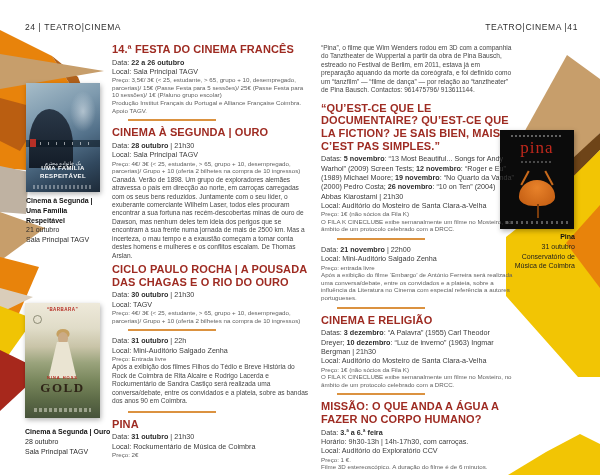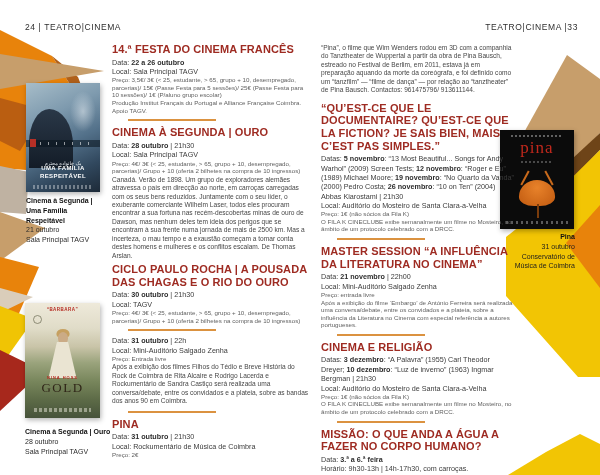"TEATRO|CINEMA |33" div.hdr { text: 33 -> 41 }
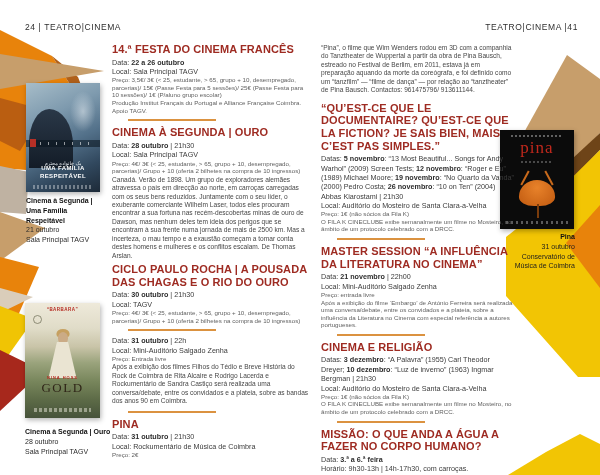"MASTER SESSION “A INFLUÊNCIA DA" div.art-title { html: <div>MASTER SESSION “A INFLUÊNCIA DA LITERATURA NO CINEMA”</div> -> none }
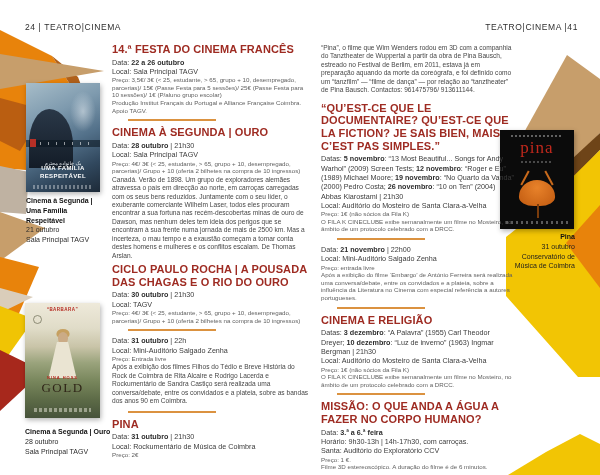"GOLD" .p2-title { font-weight: normal -> bold }
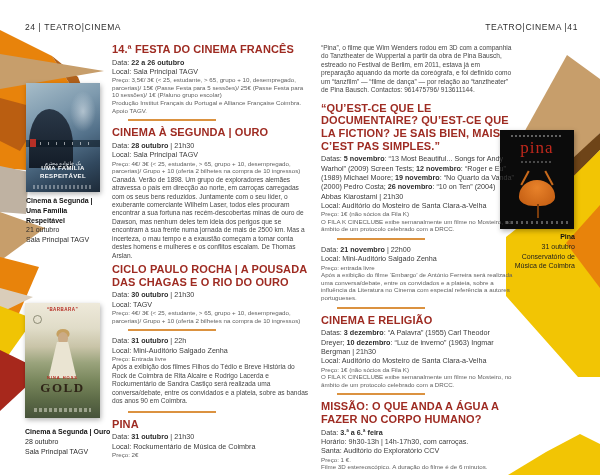"Santa: Auditório do Exploratório CCV" span { text: Santa -> Local }
